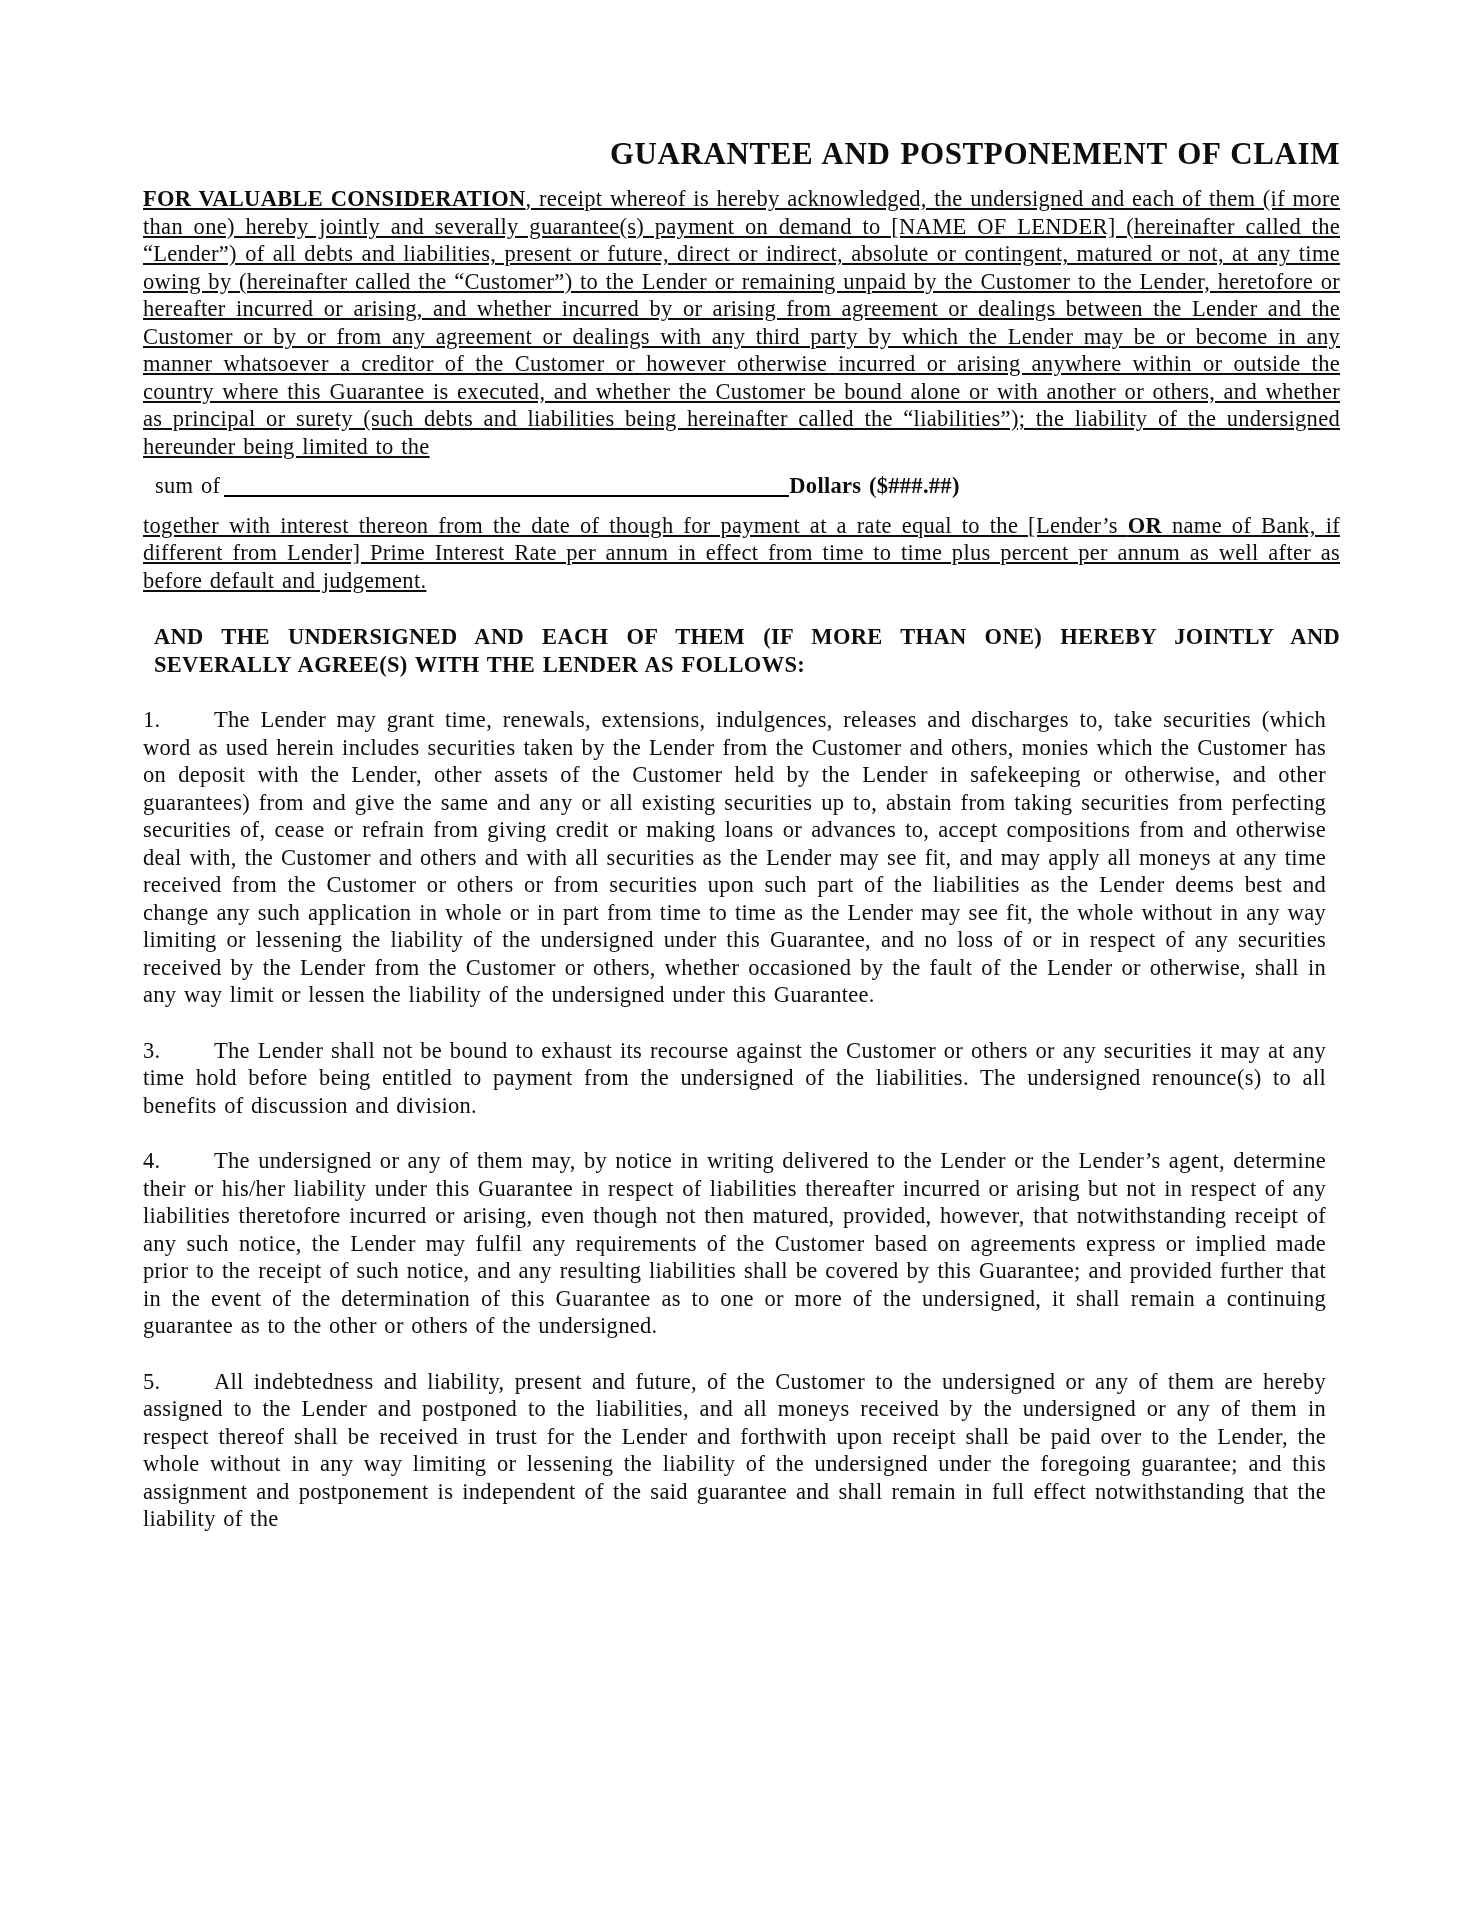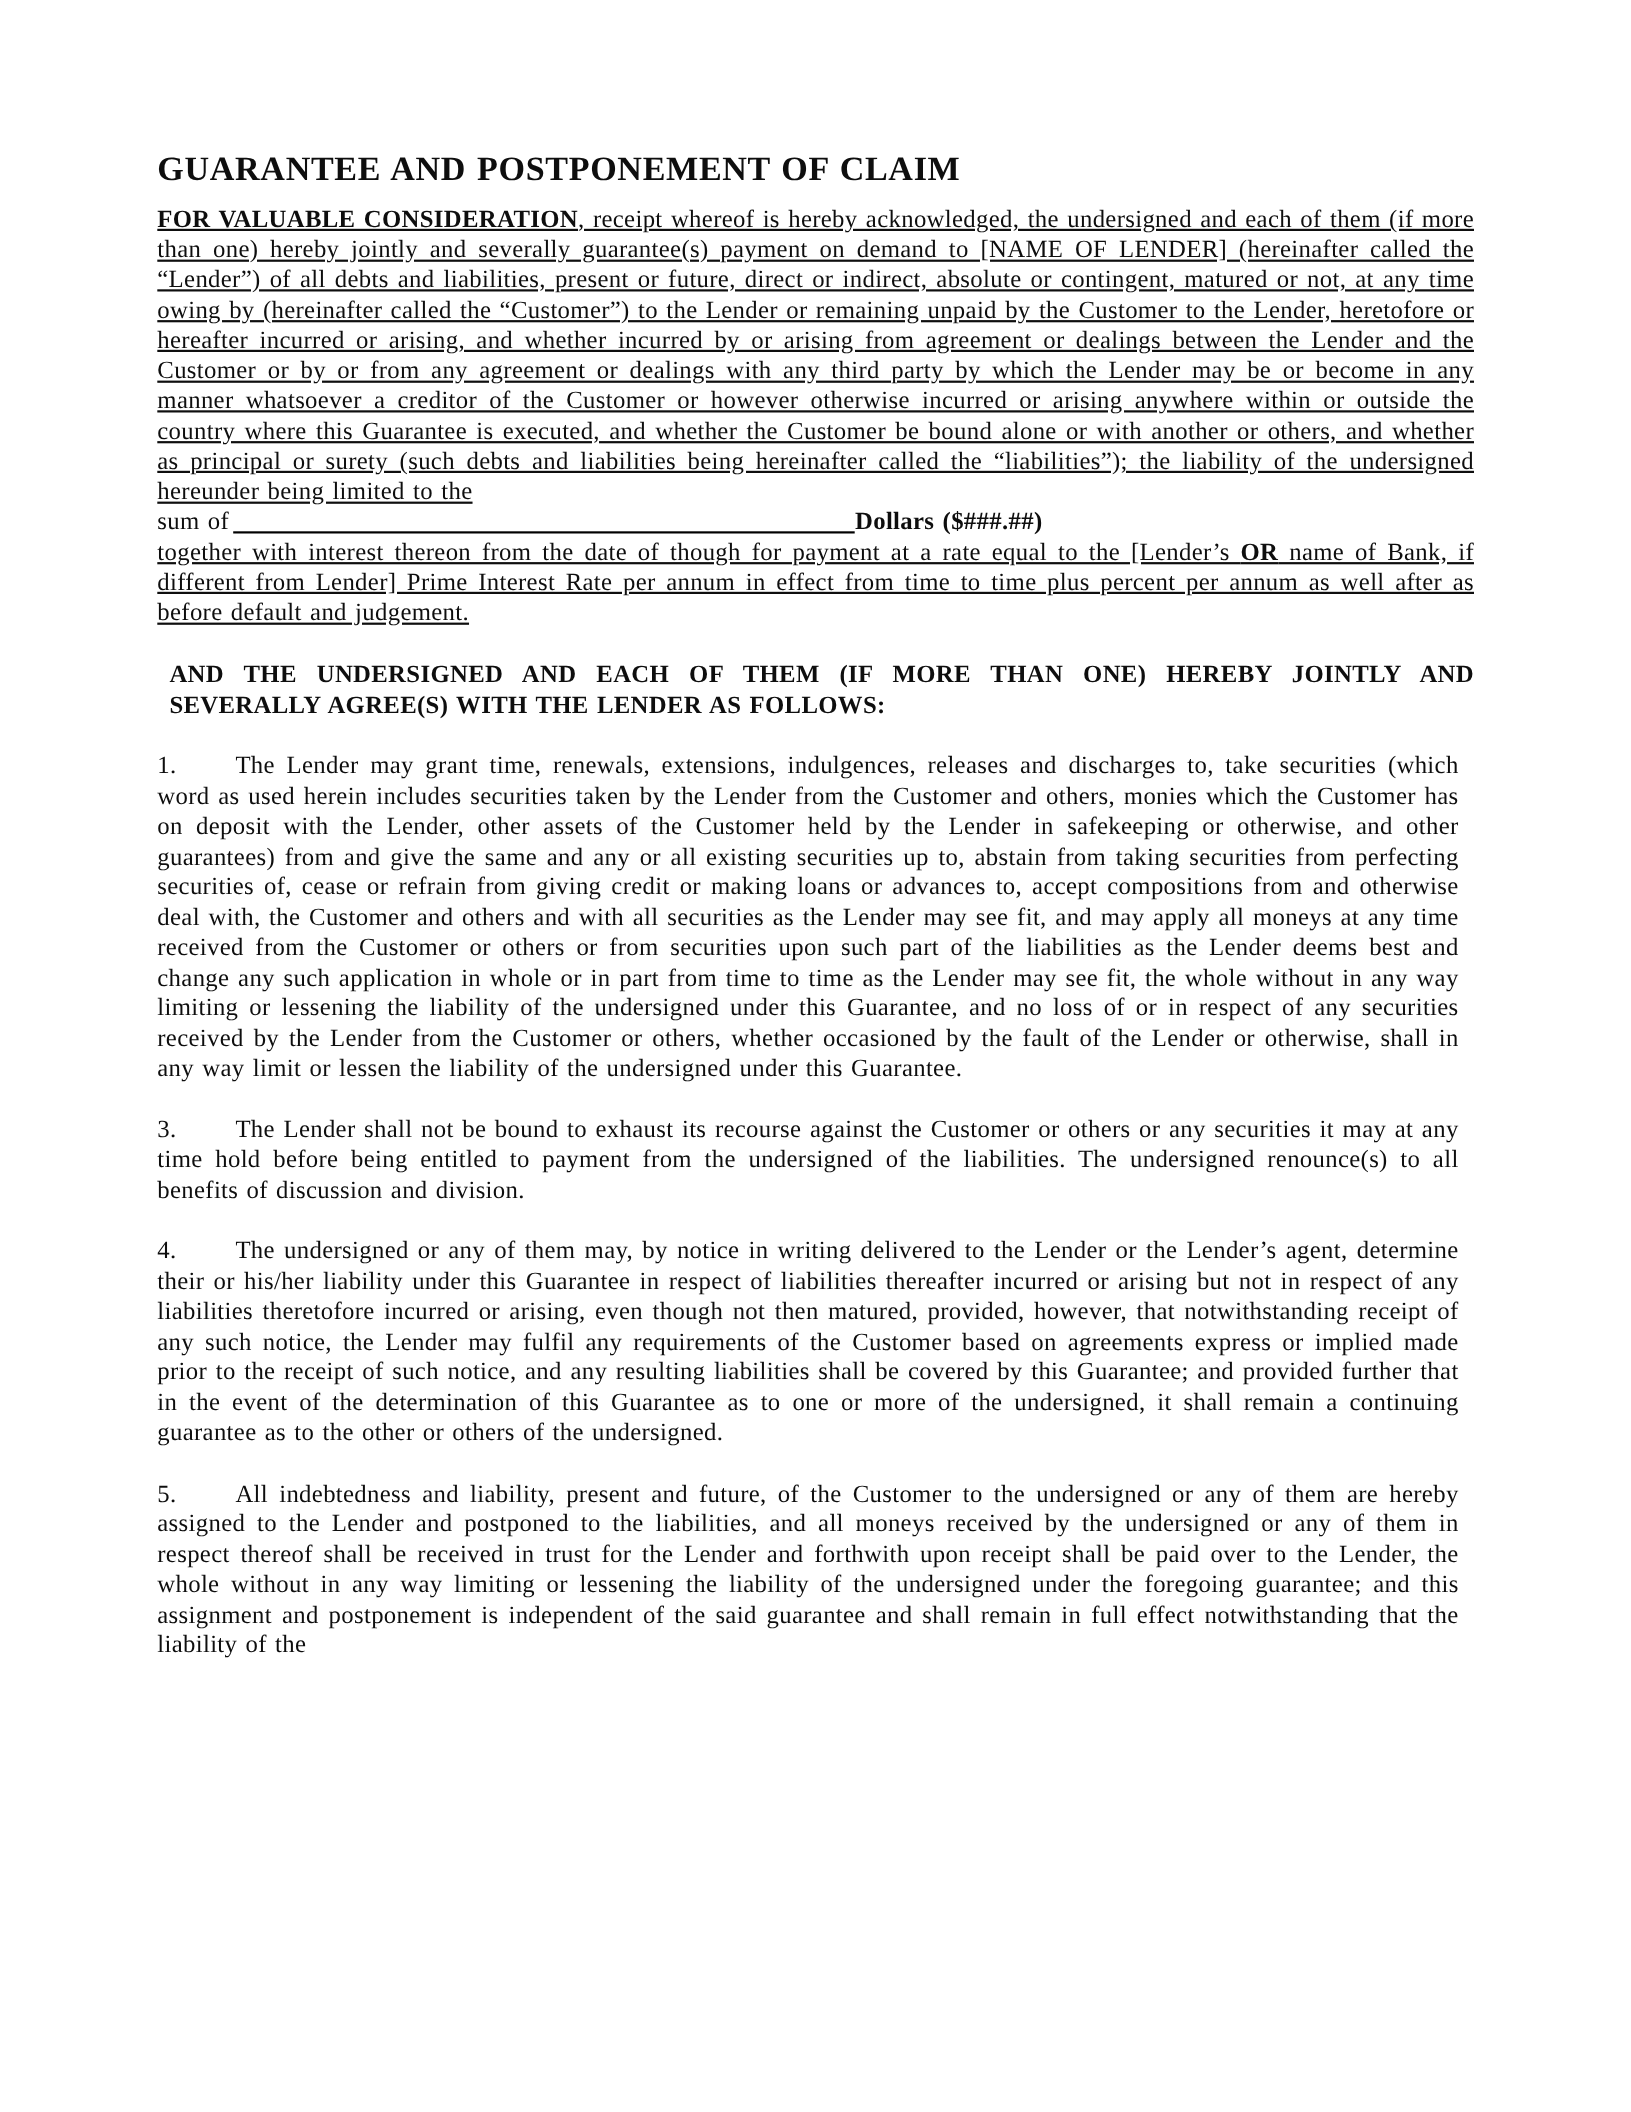"GUARANTEE AND POSTPONEMENT OF CLAIM" .doc-title { text-align: left -> right }
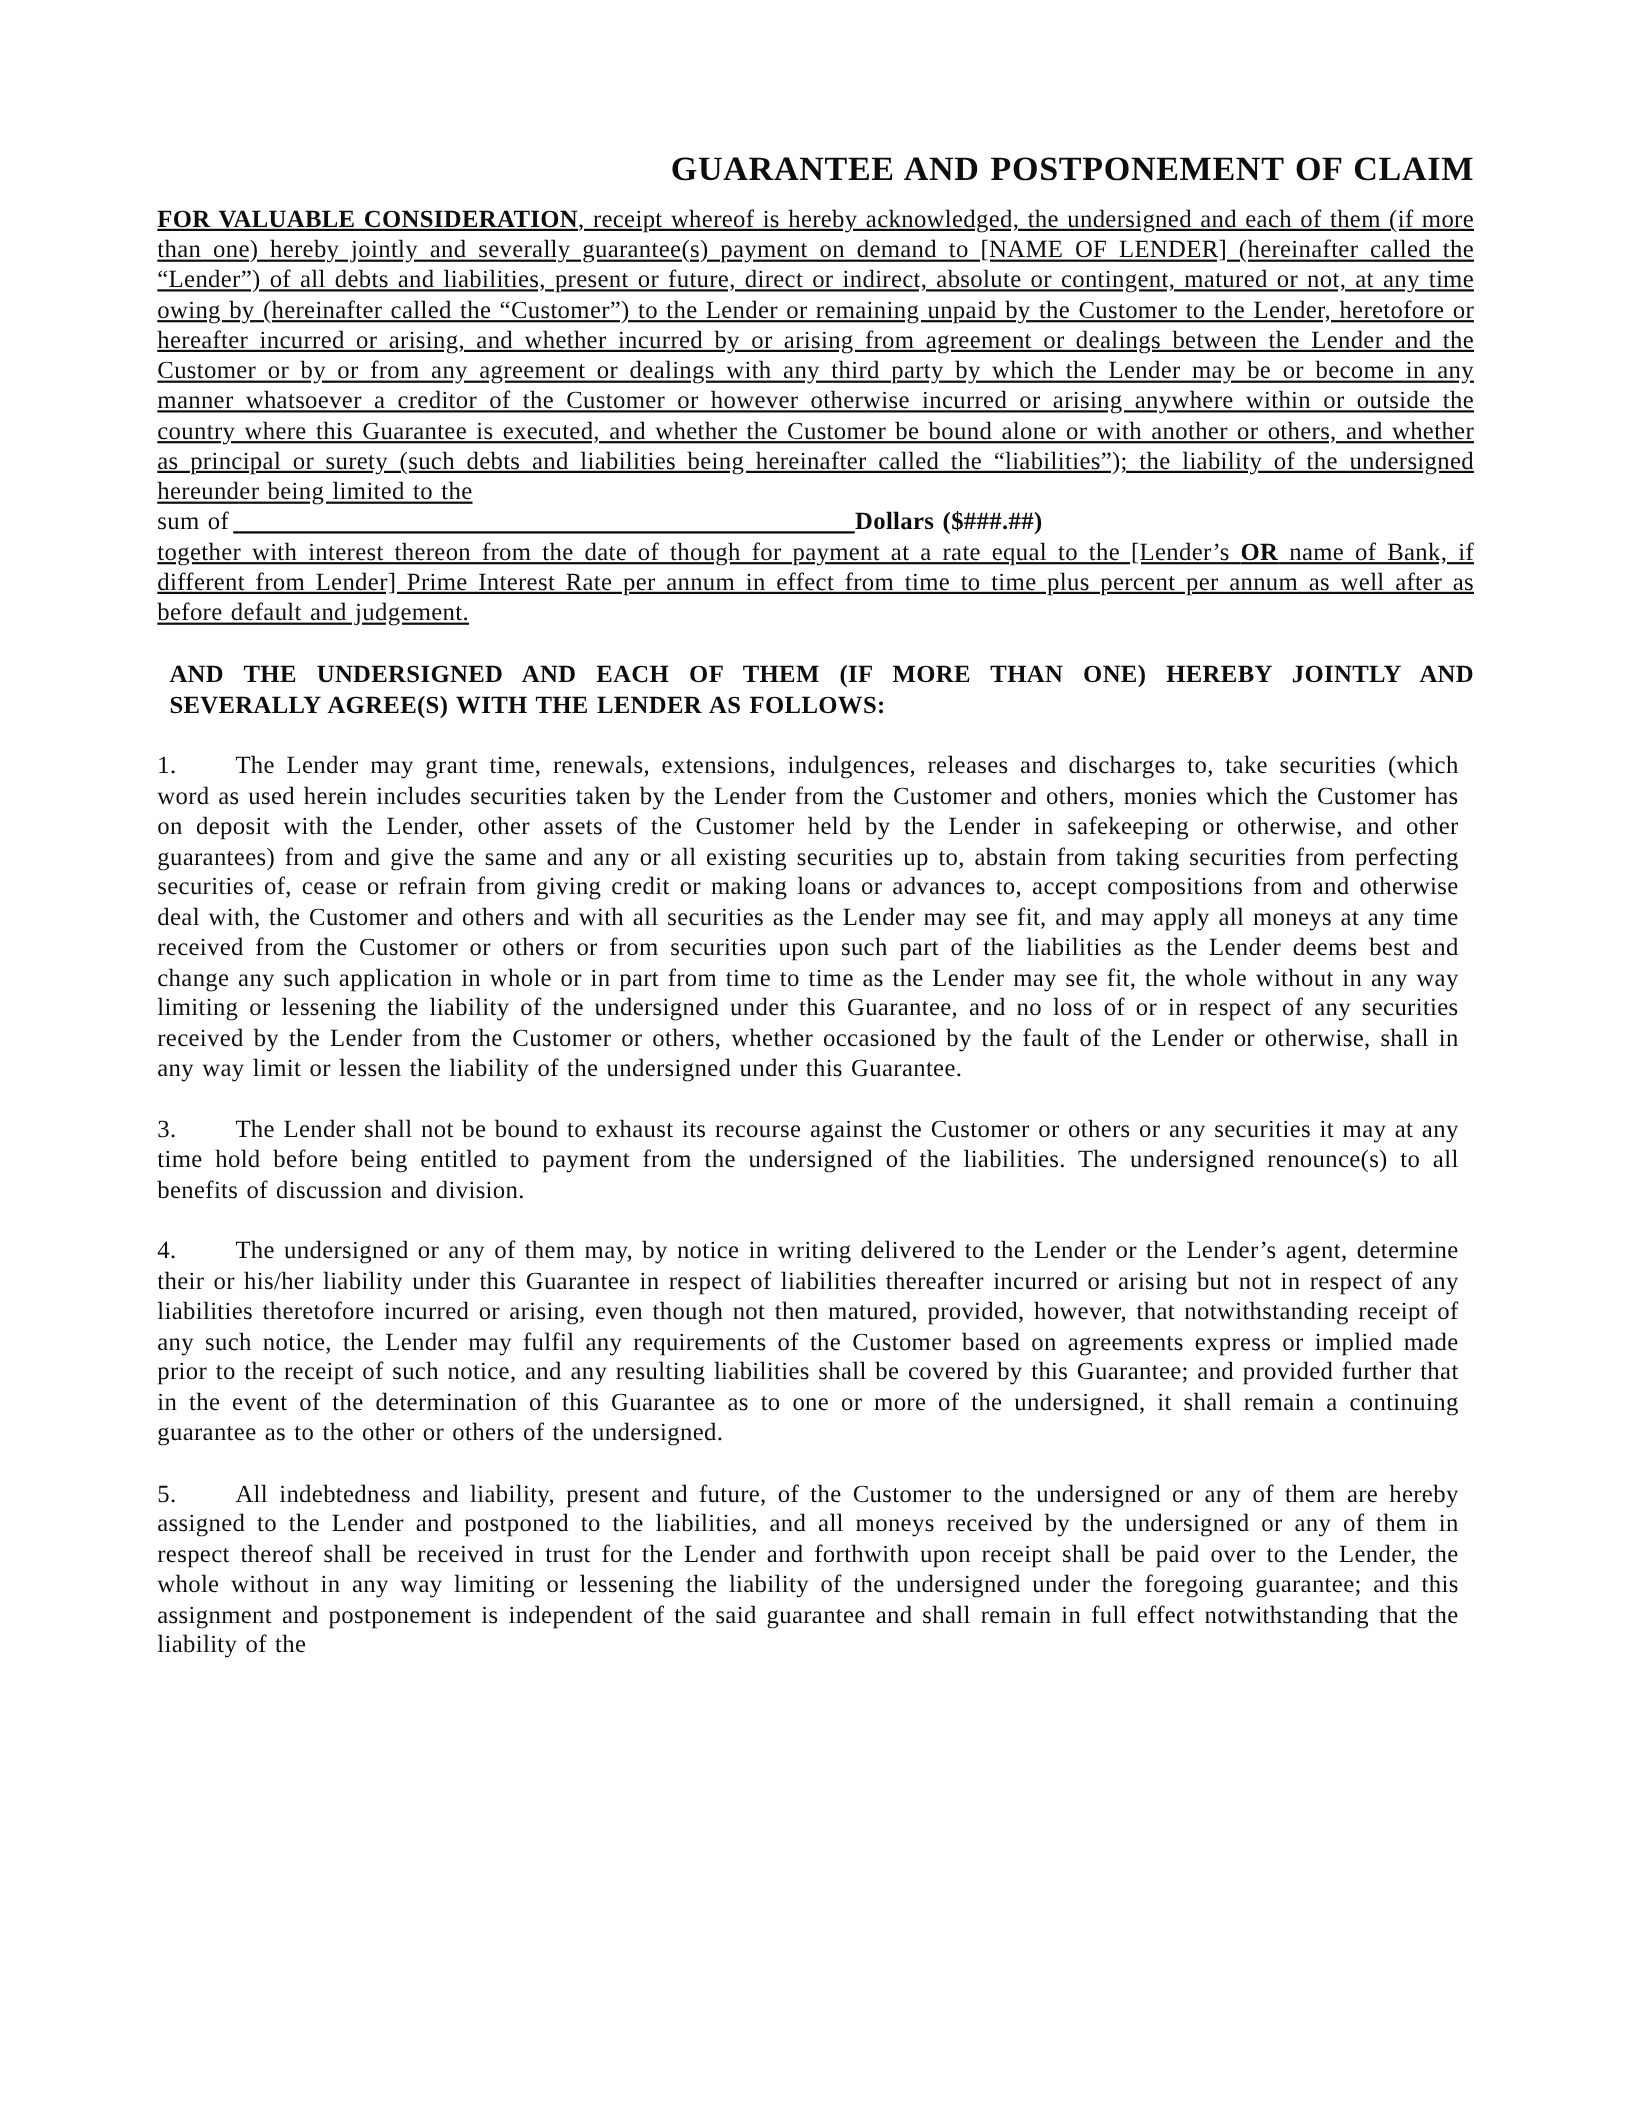"sum of Dollars ($###.##)" .sum-line { margin: 0 -> 12px }
